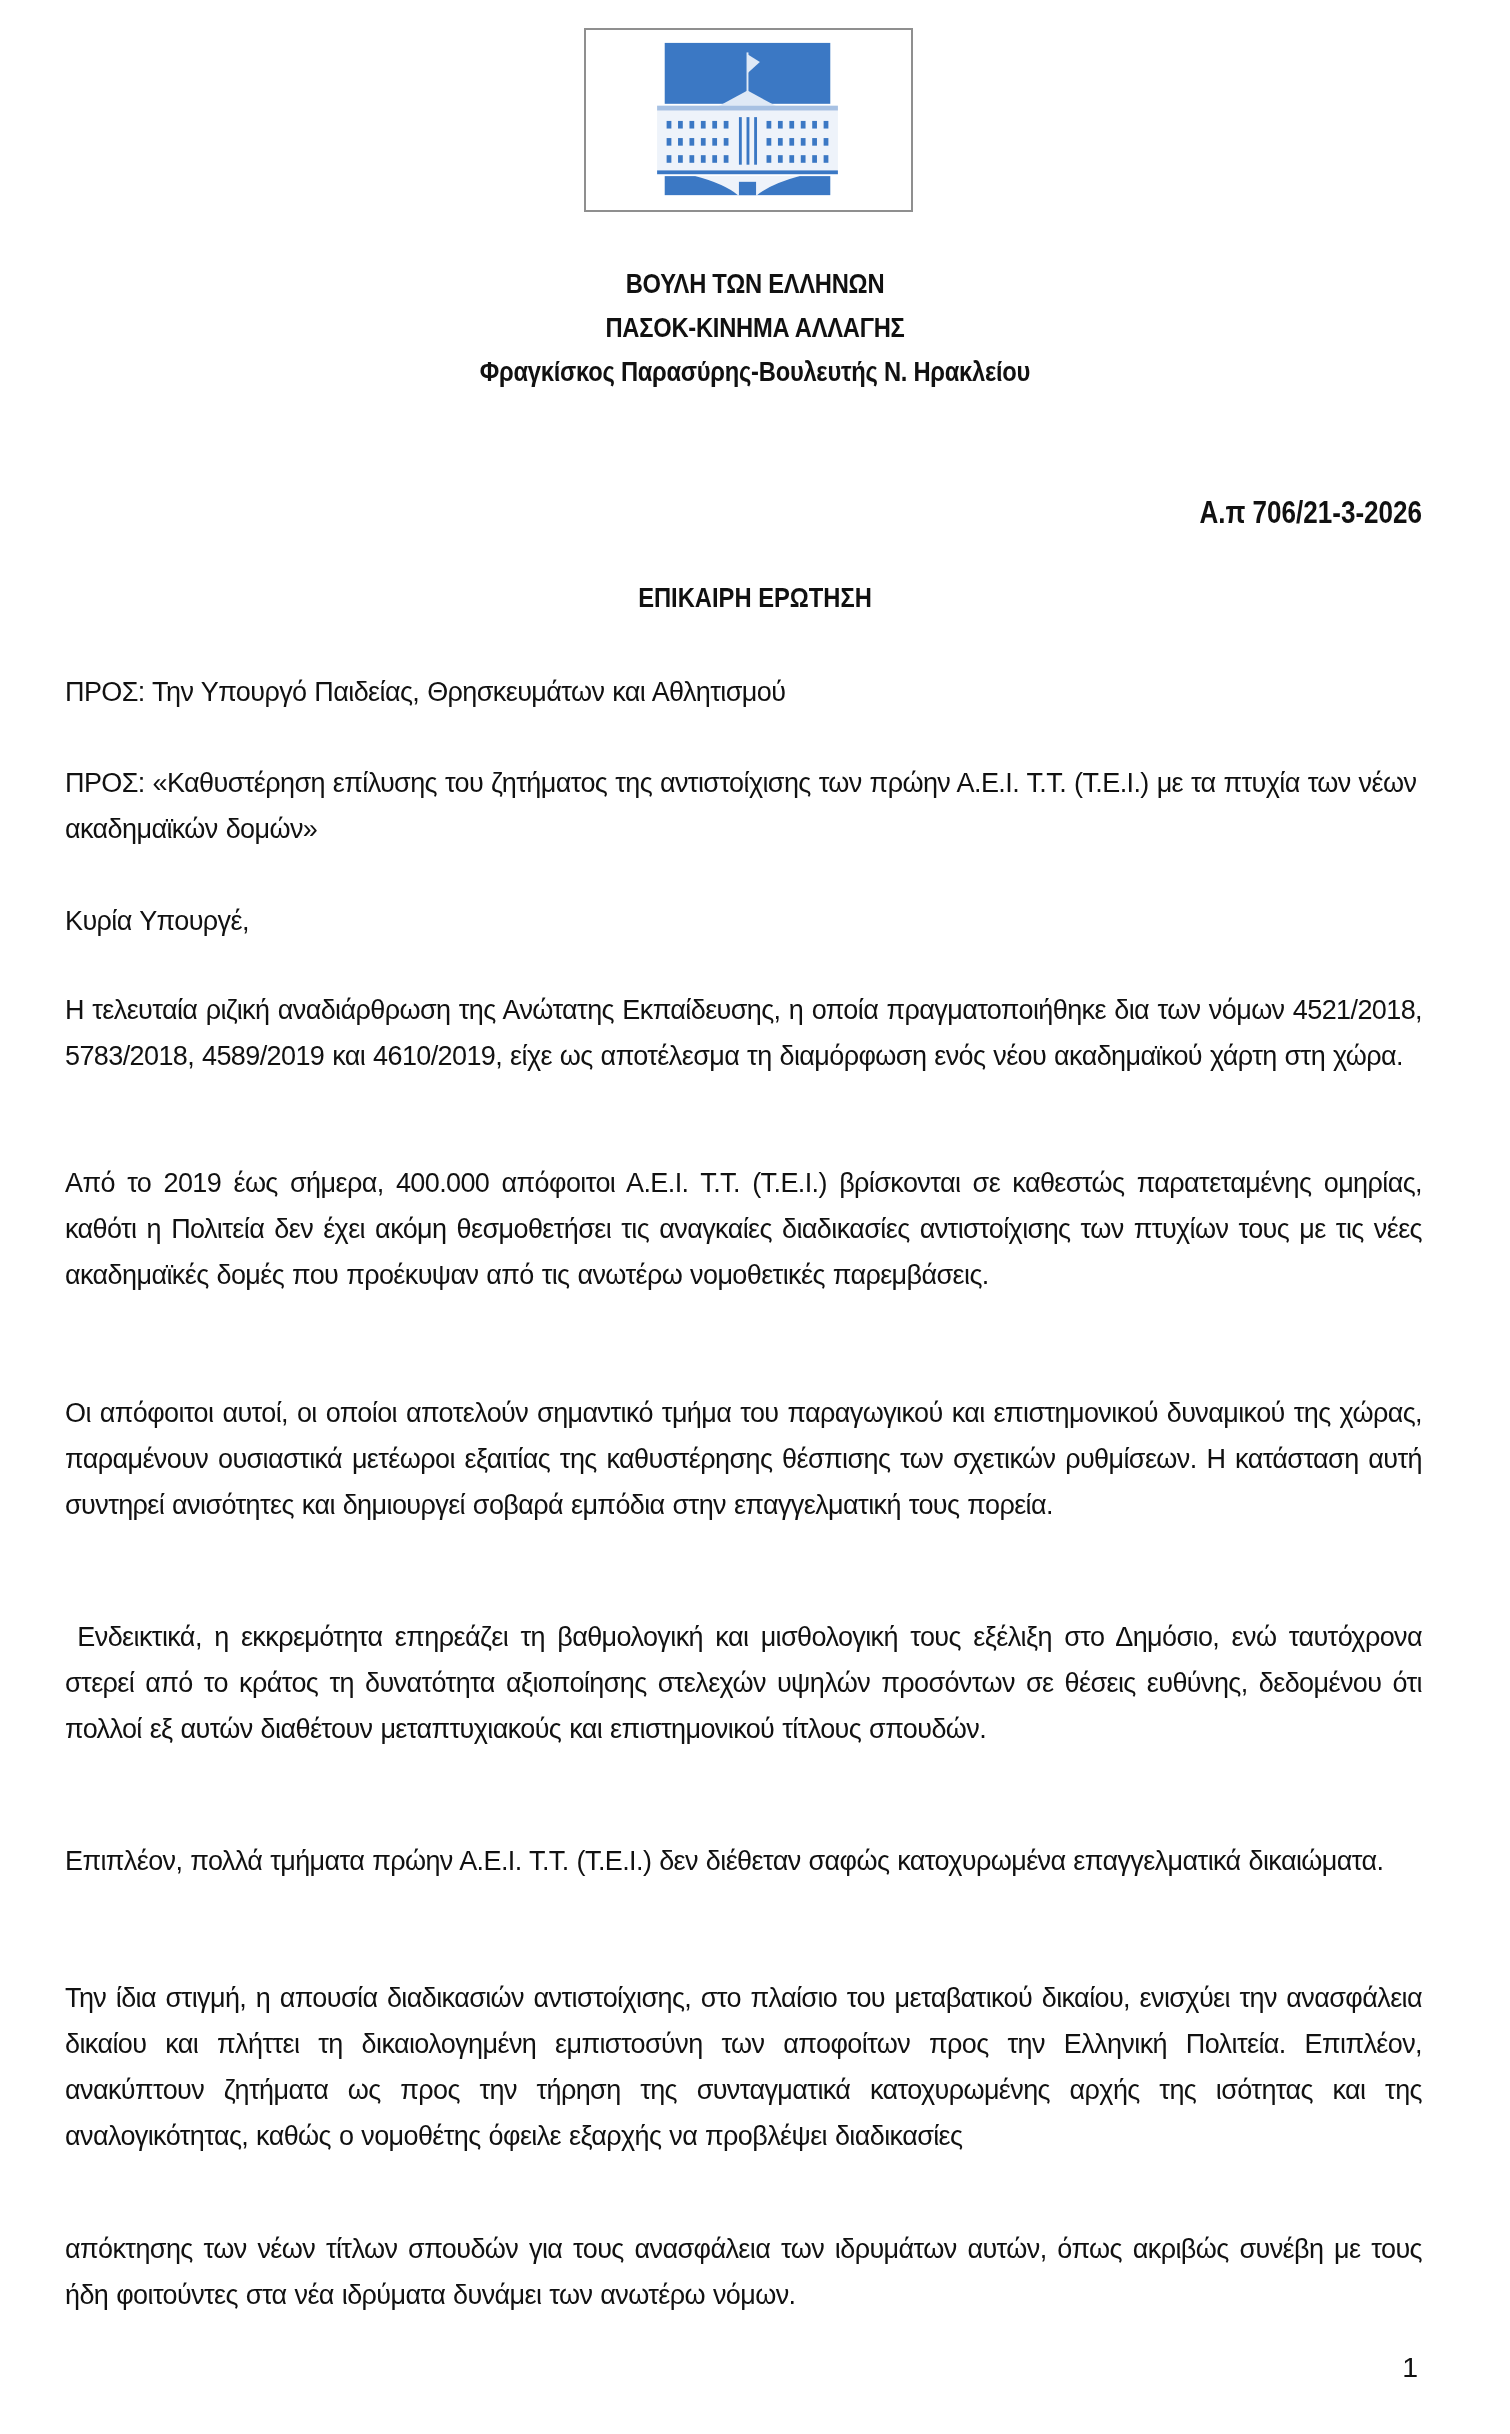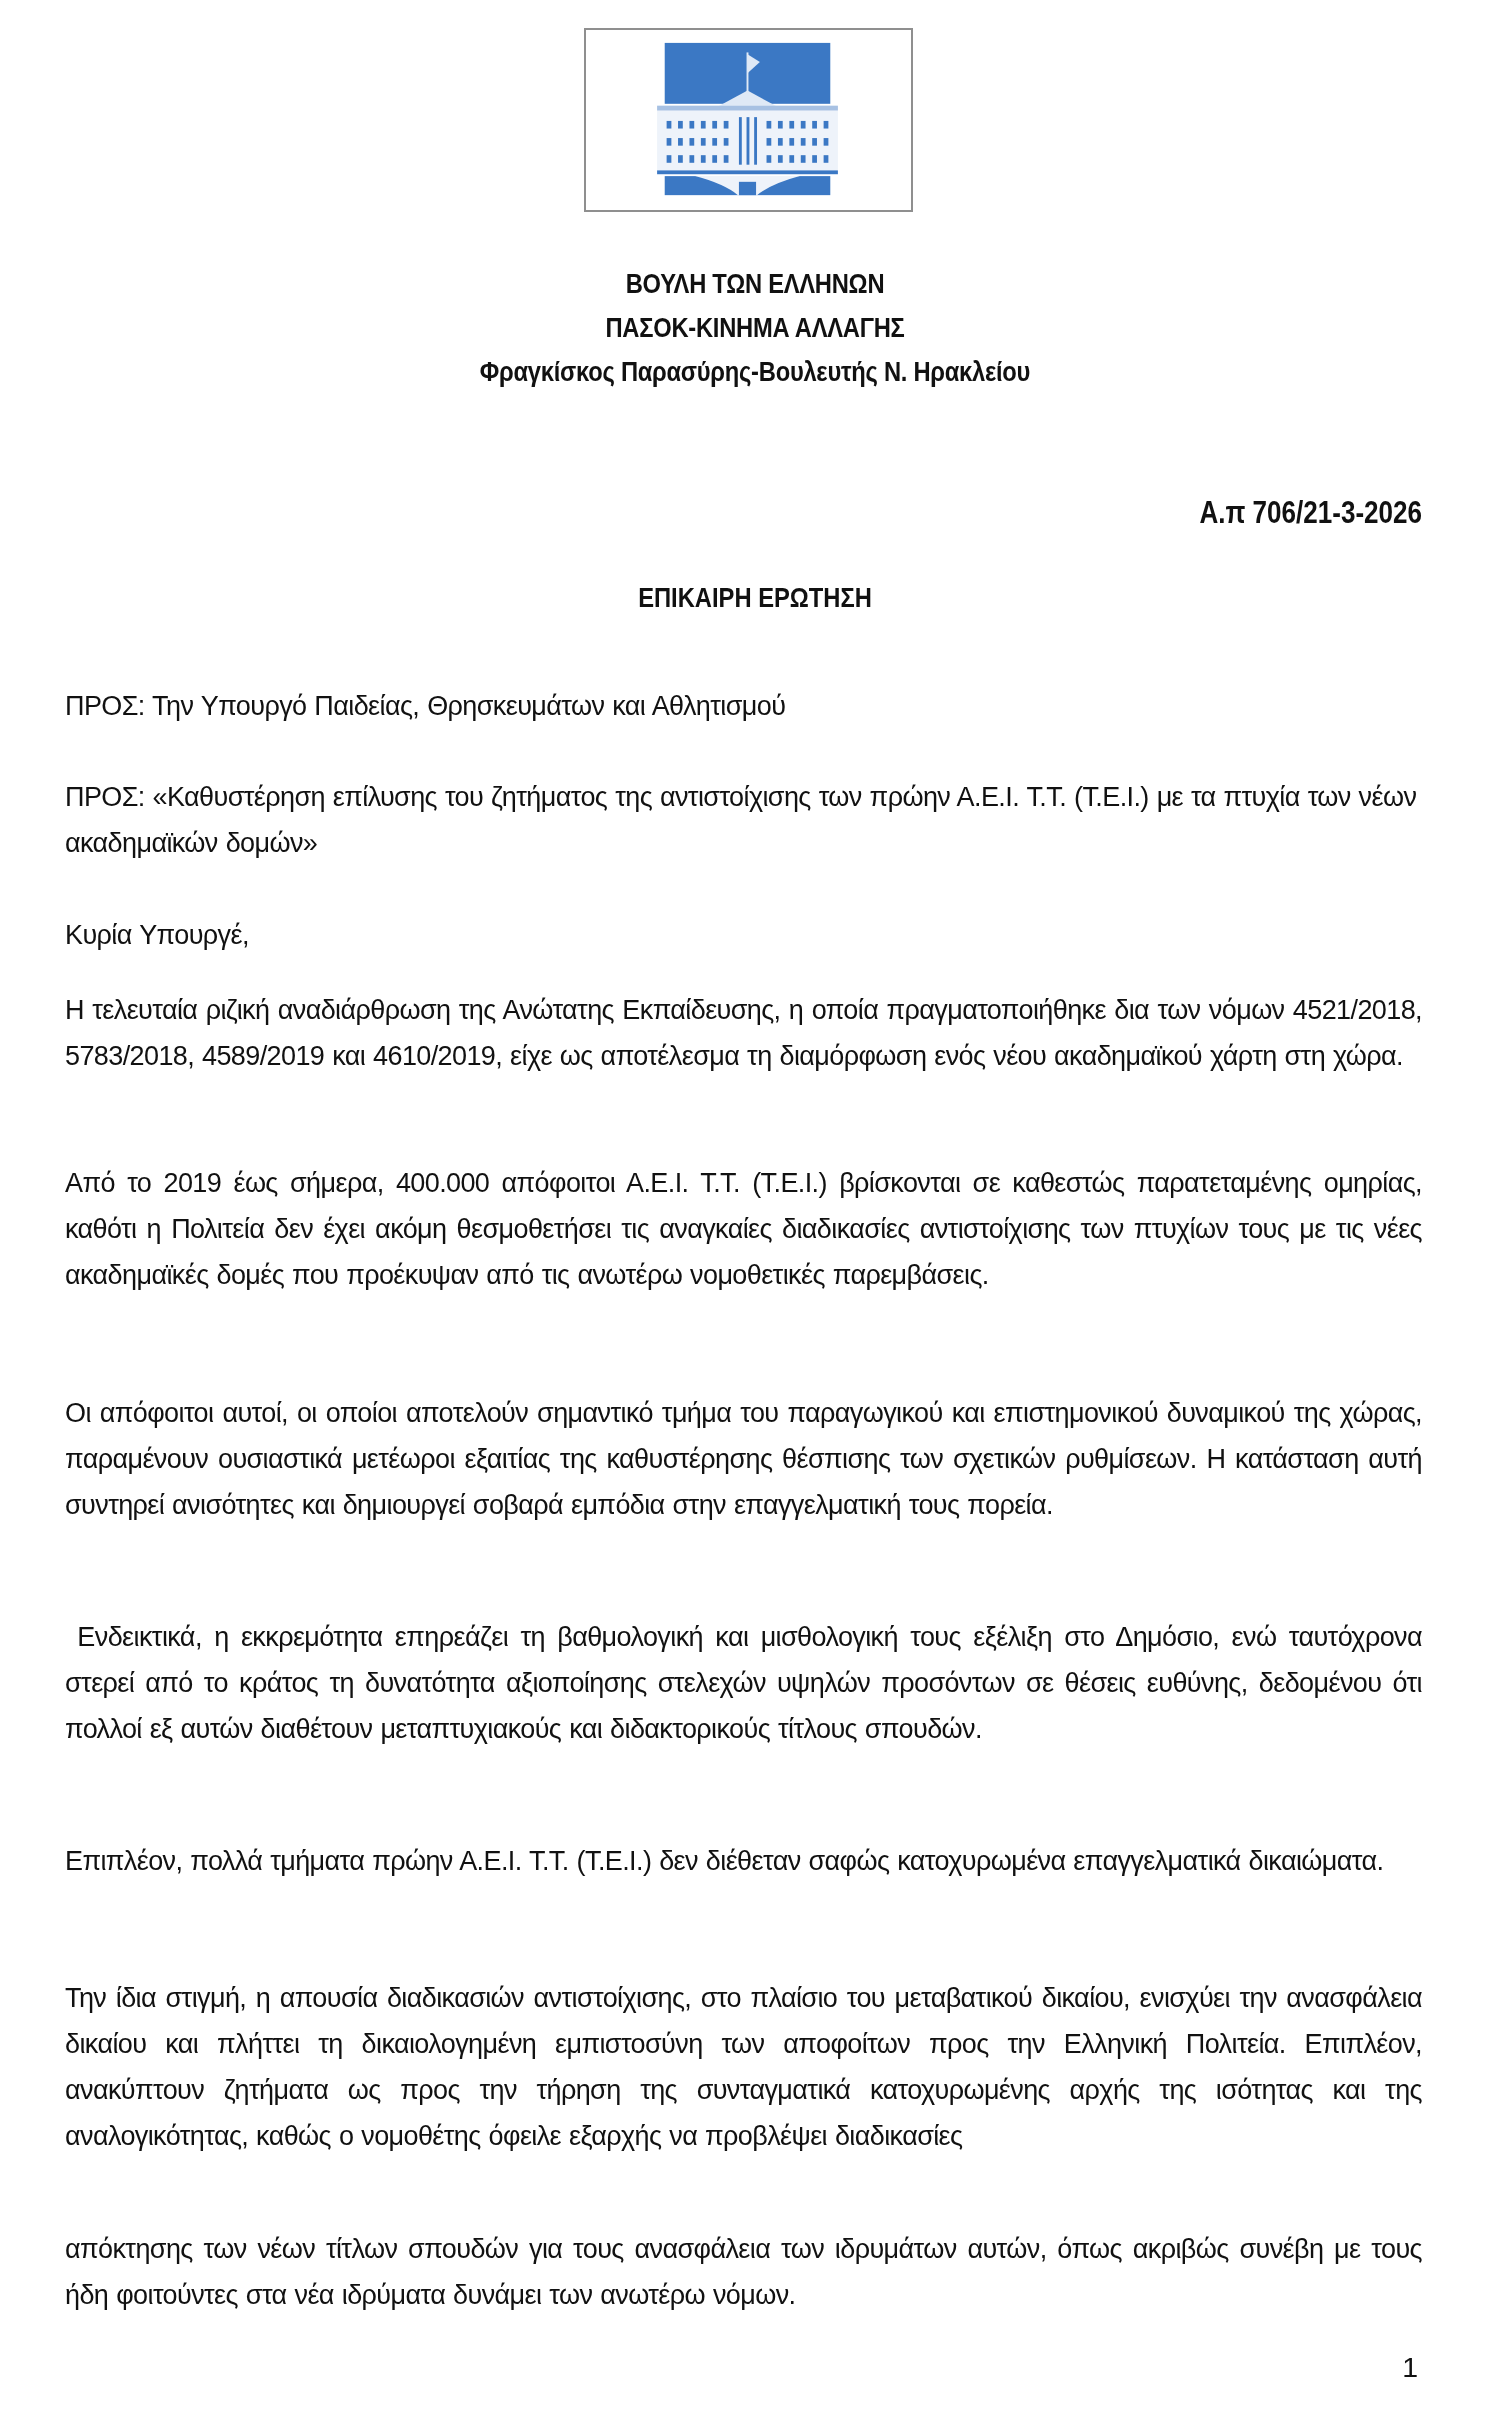"ΠΡΟΣ: Την Υπουργό Παιδείας, Θρησκευμάτων" .single { margin-top: 14px -> none }
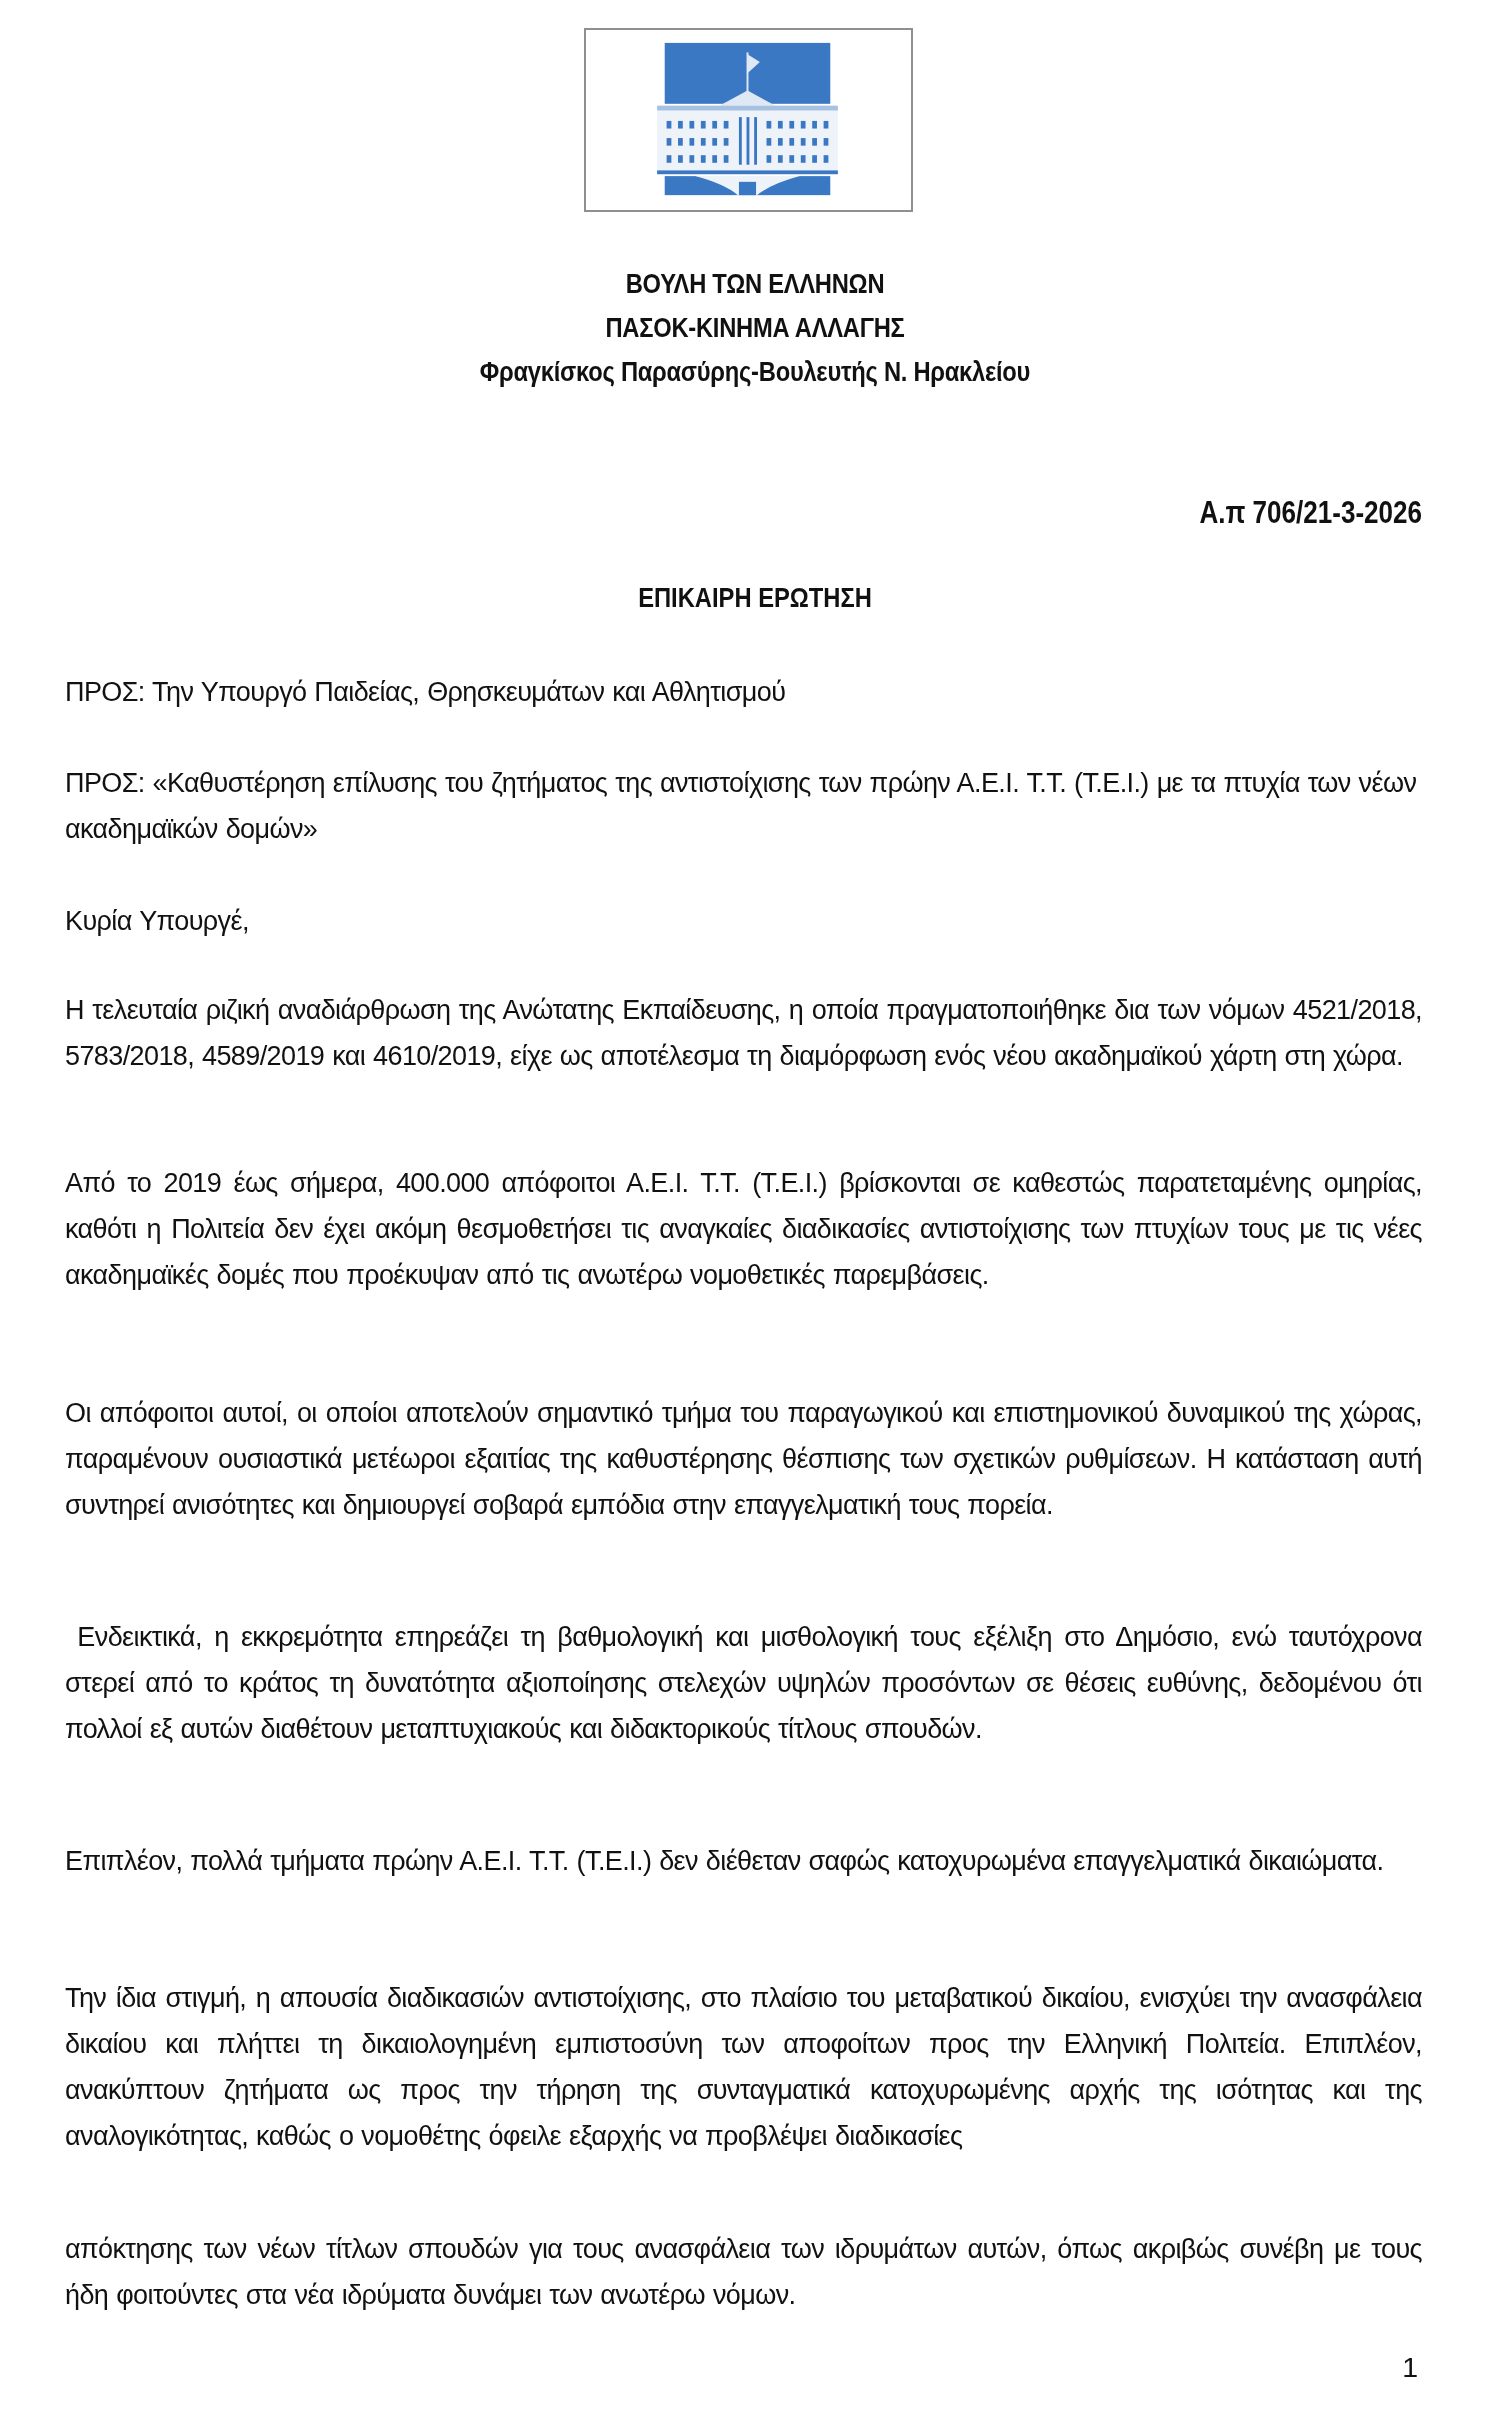"Ενδεικτικά, η εκκρεμότητα επηρεάζει τη" p { text: διδακτορικούς -> επιστημονικού }
